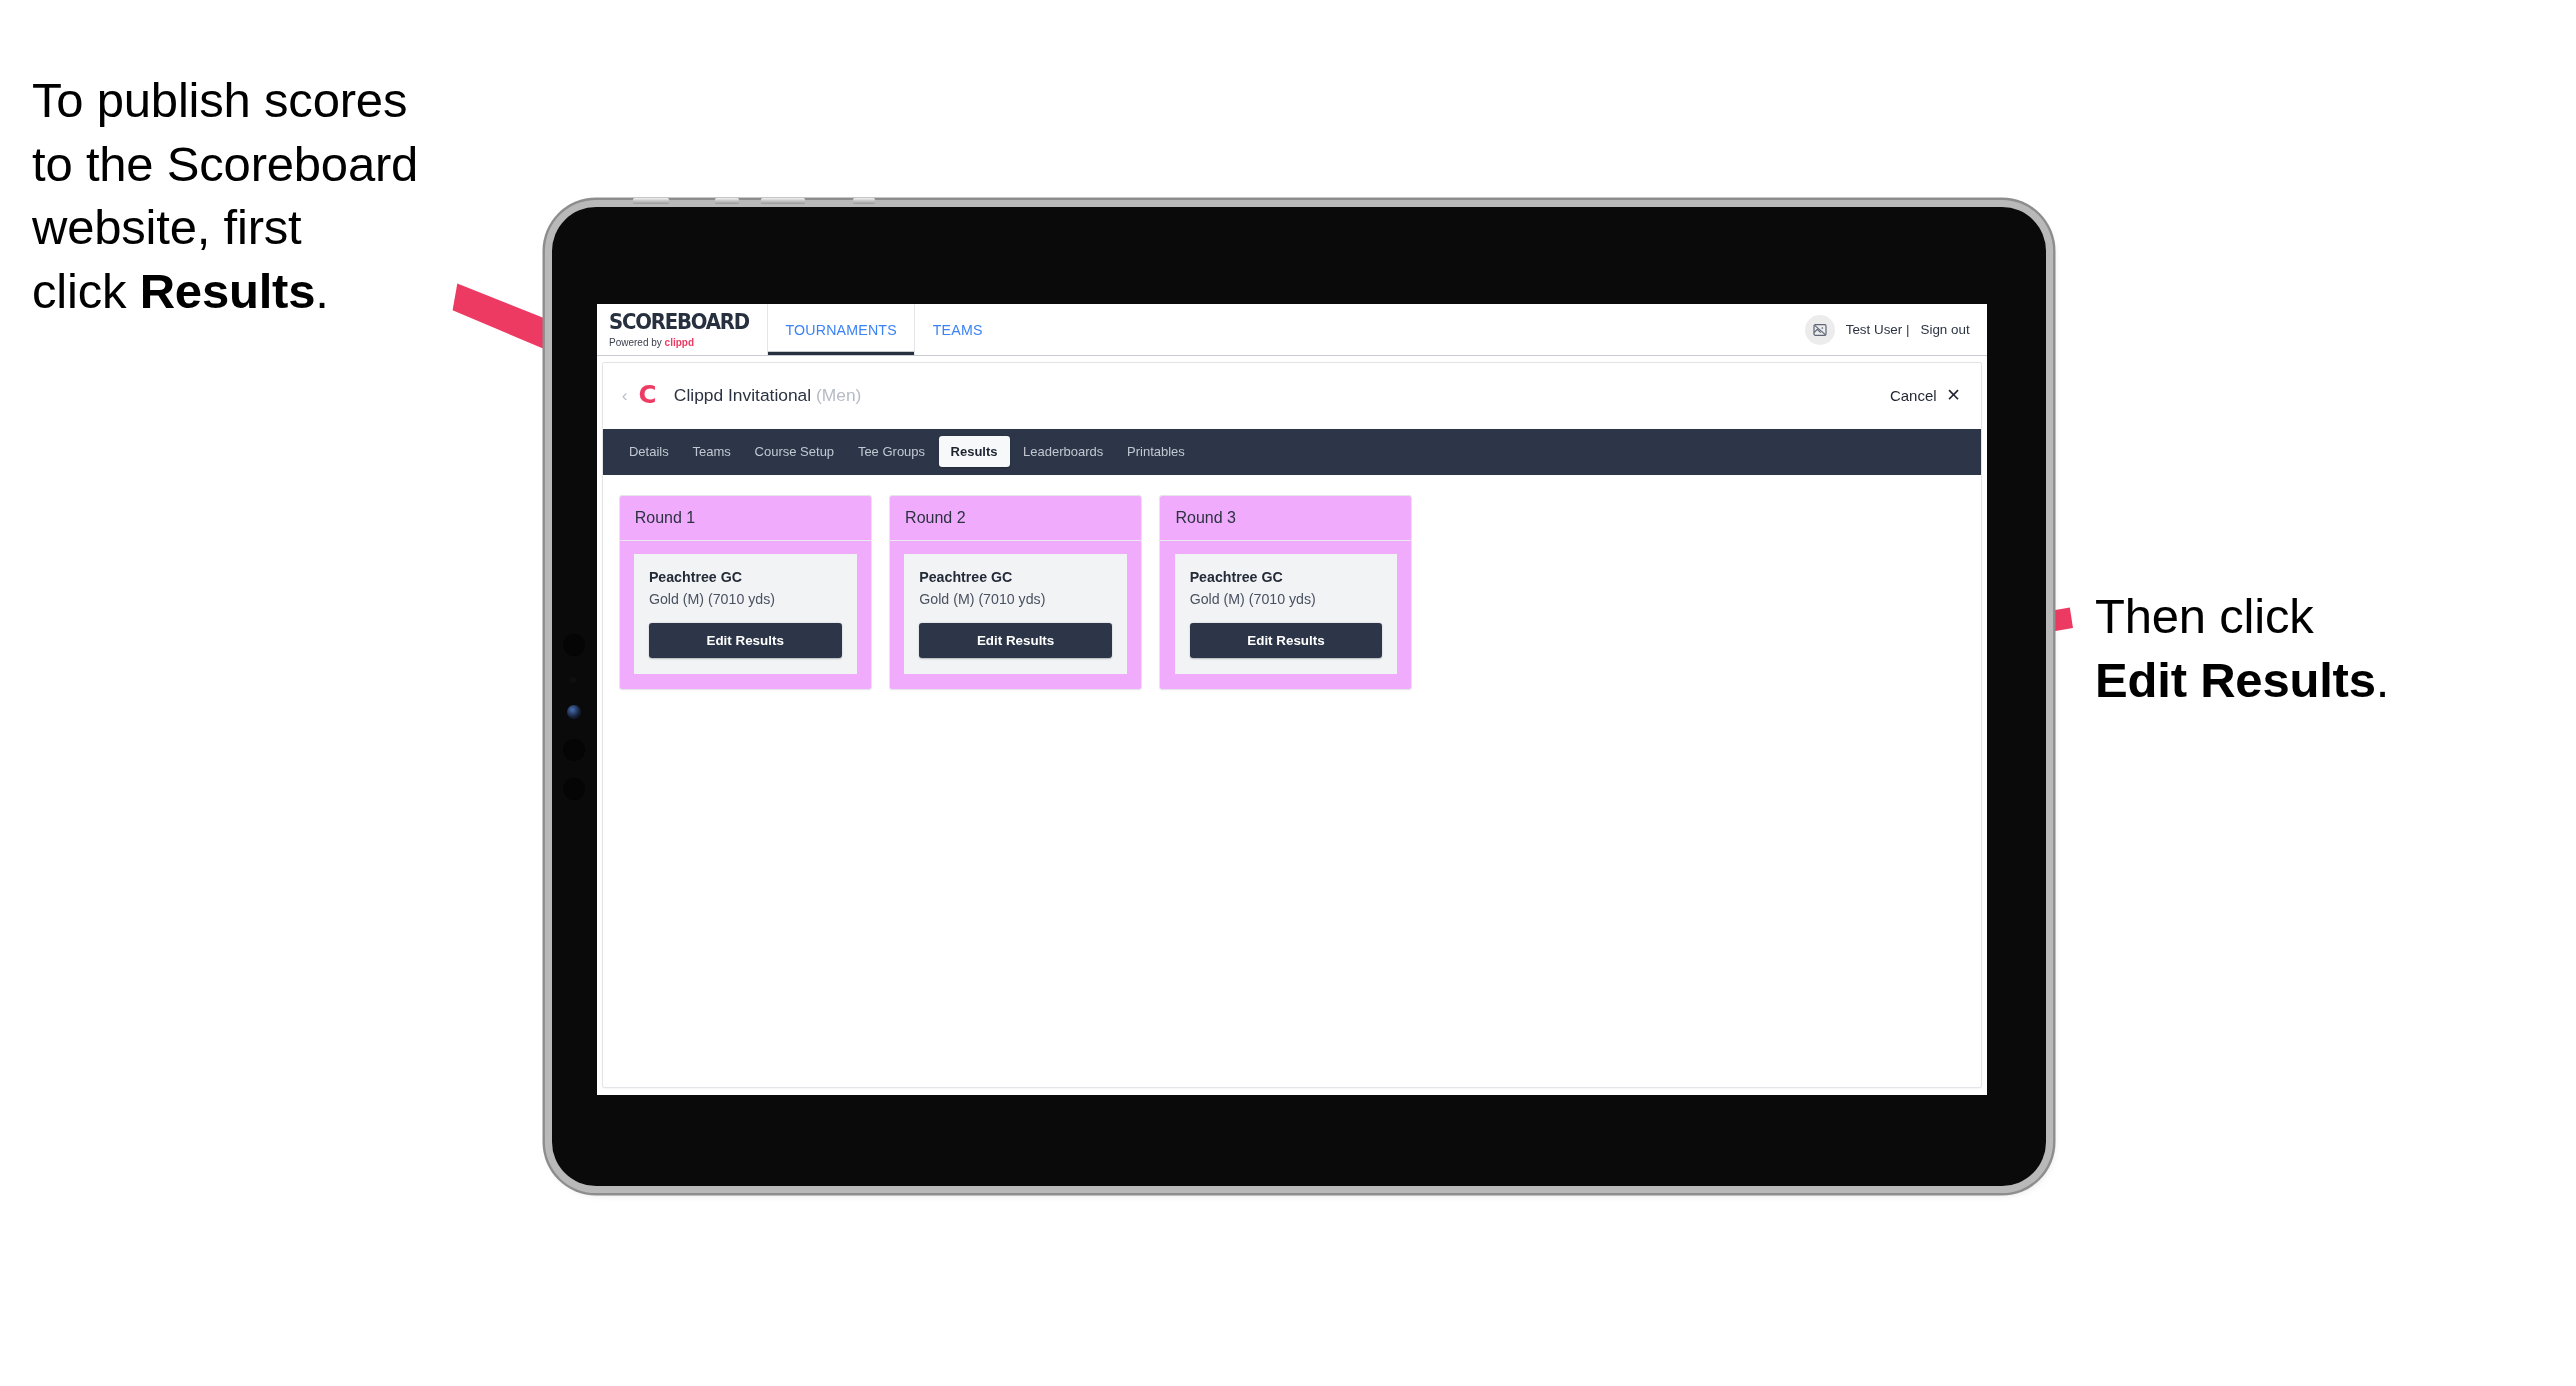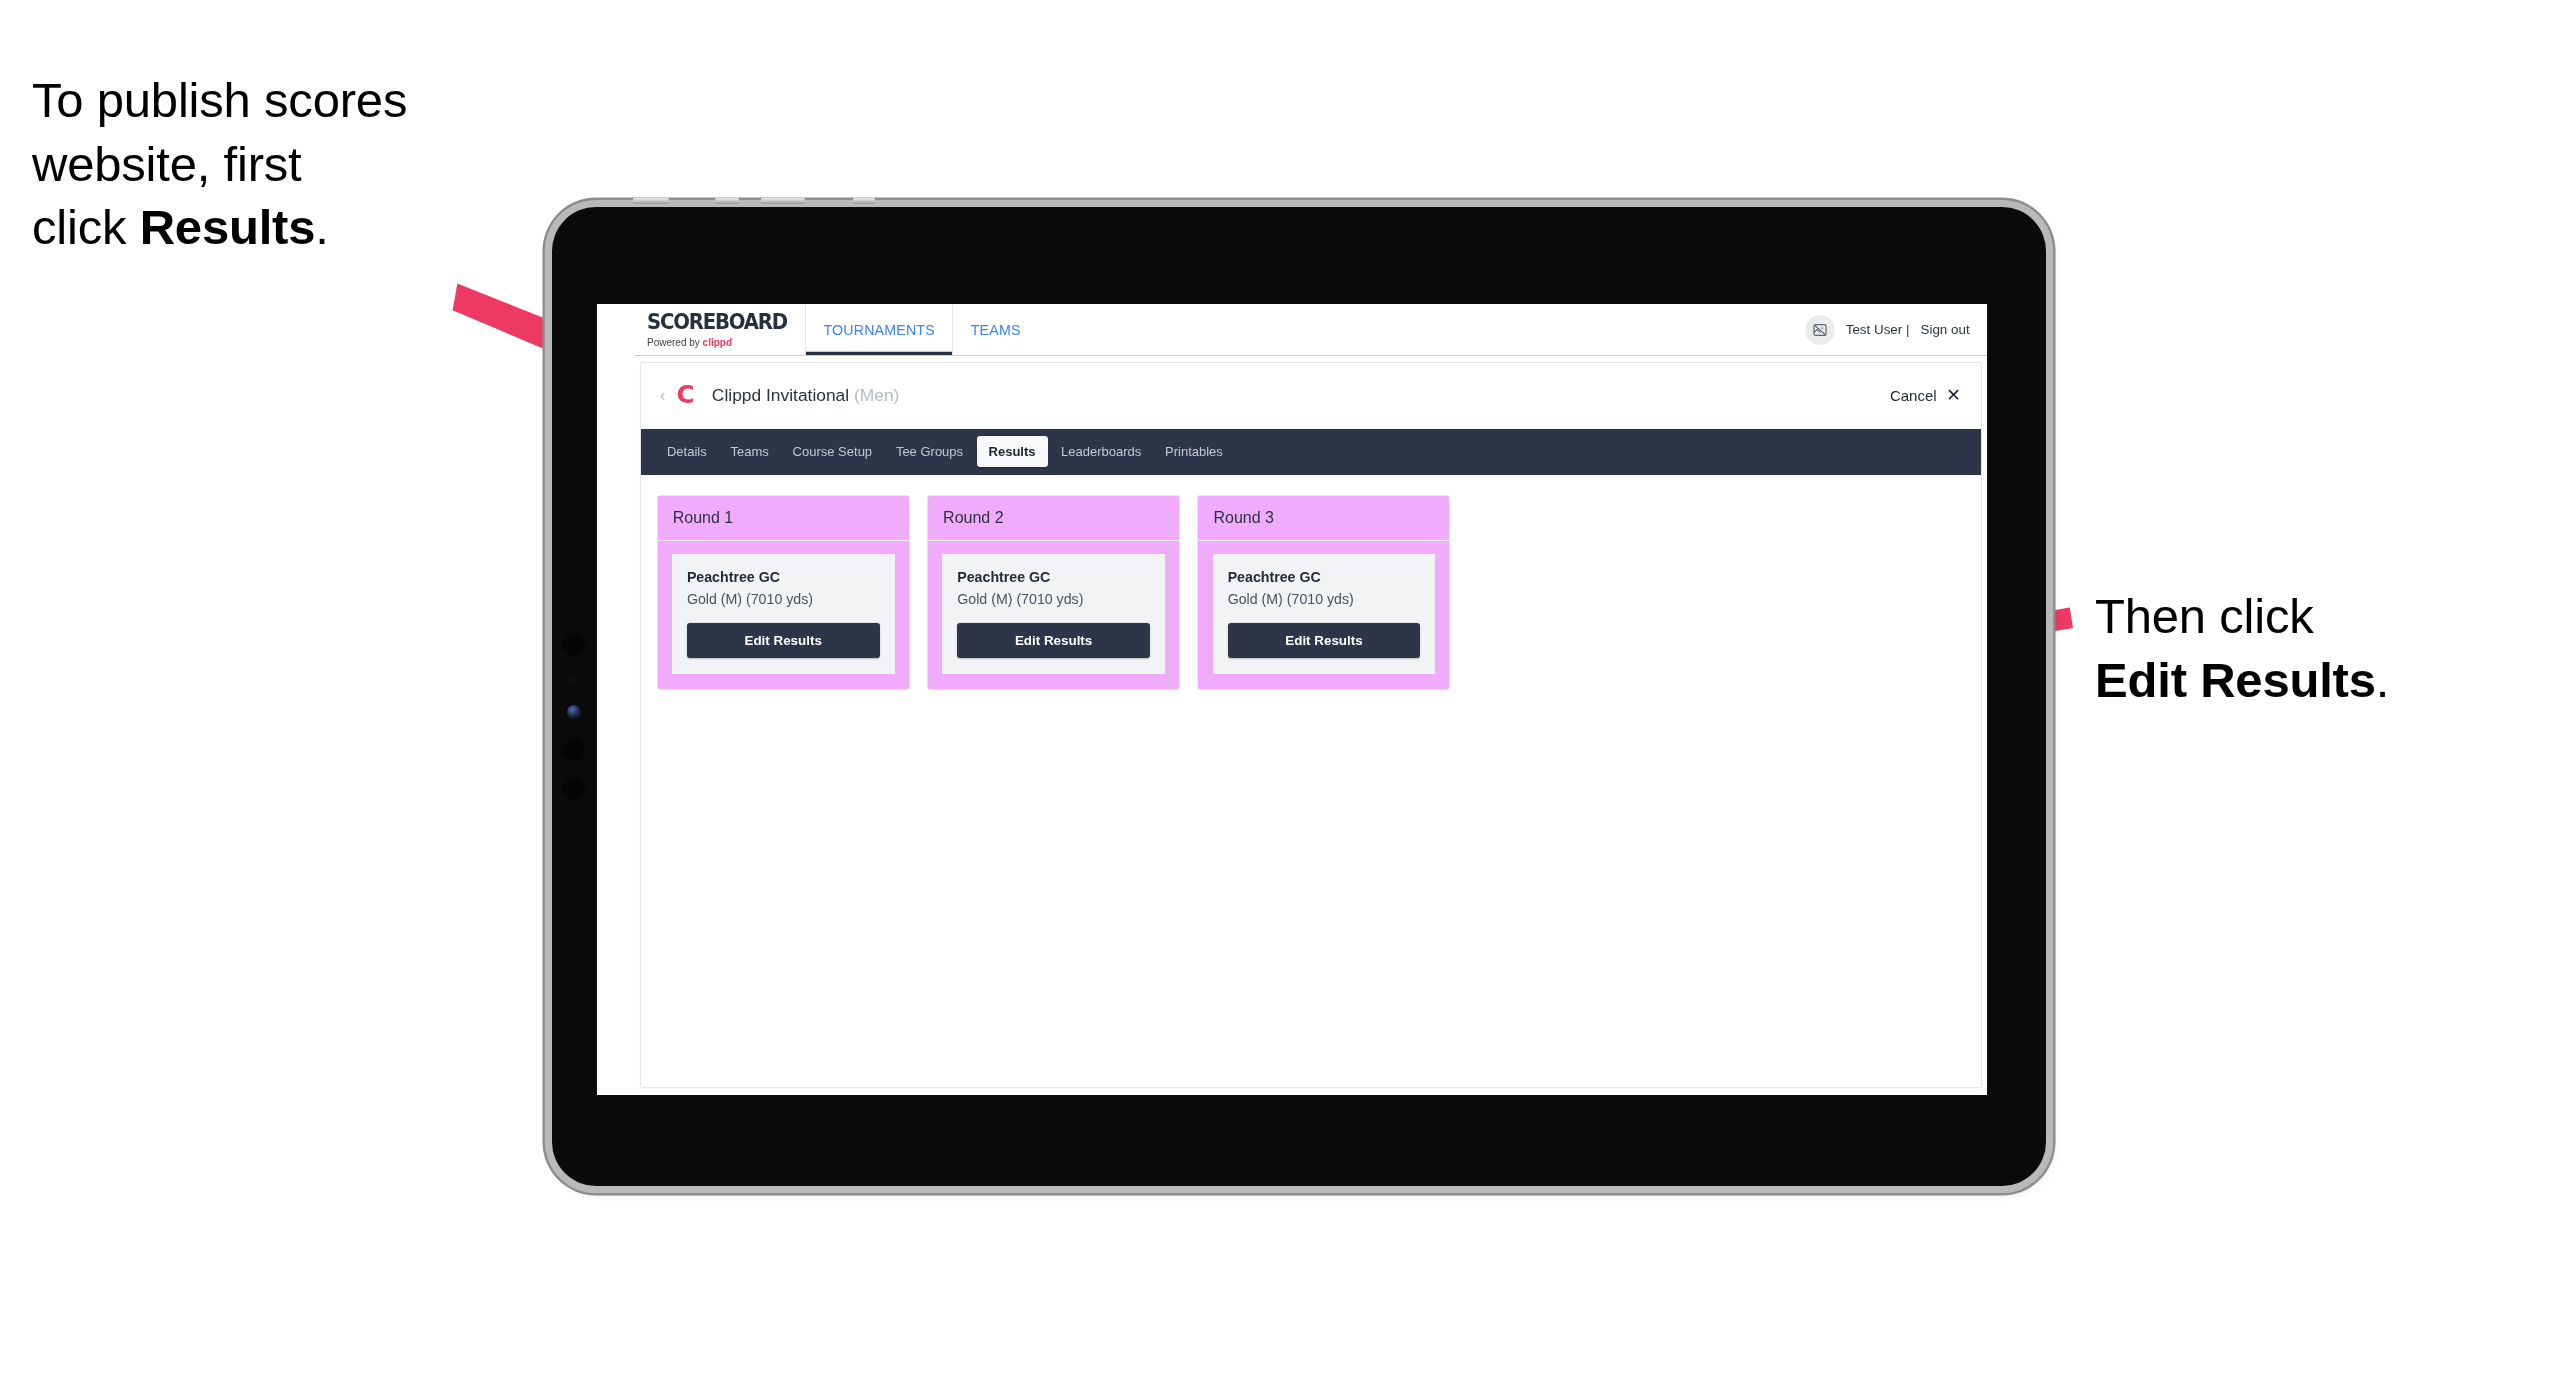"to the Scoreboard" div { html: none -> <div>to the Scoreboard</div> }
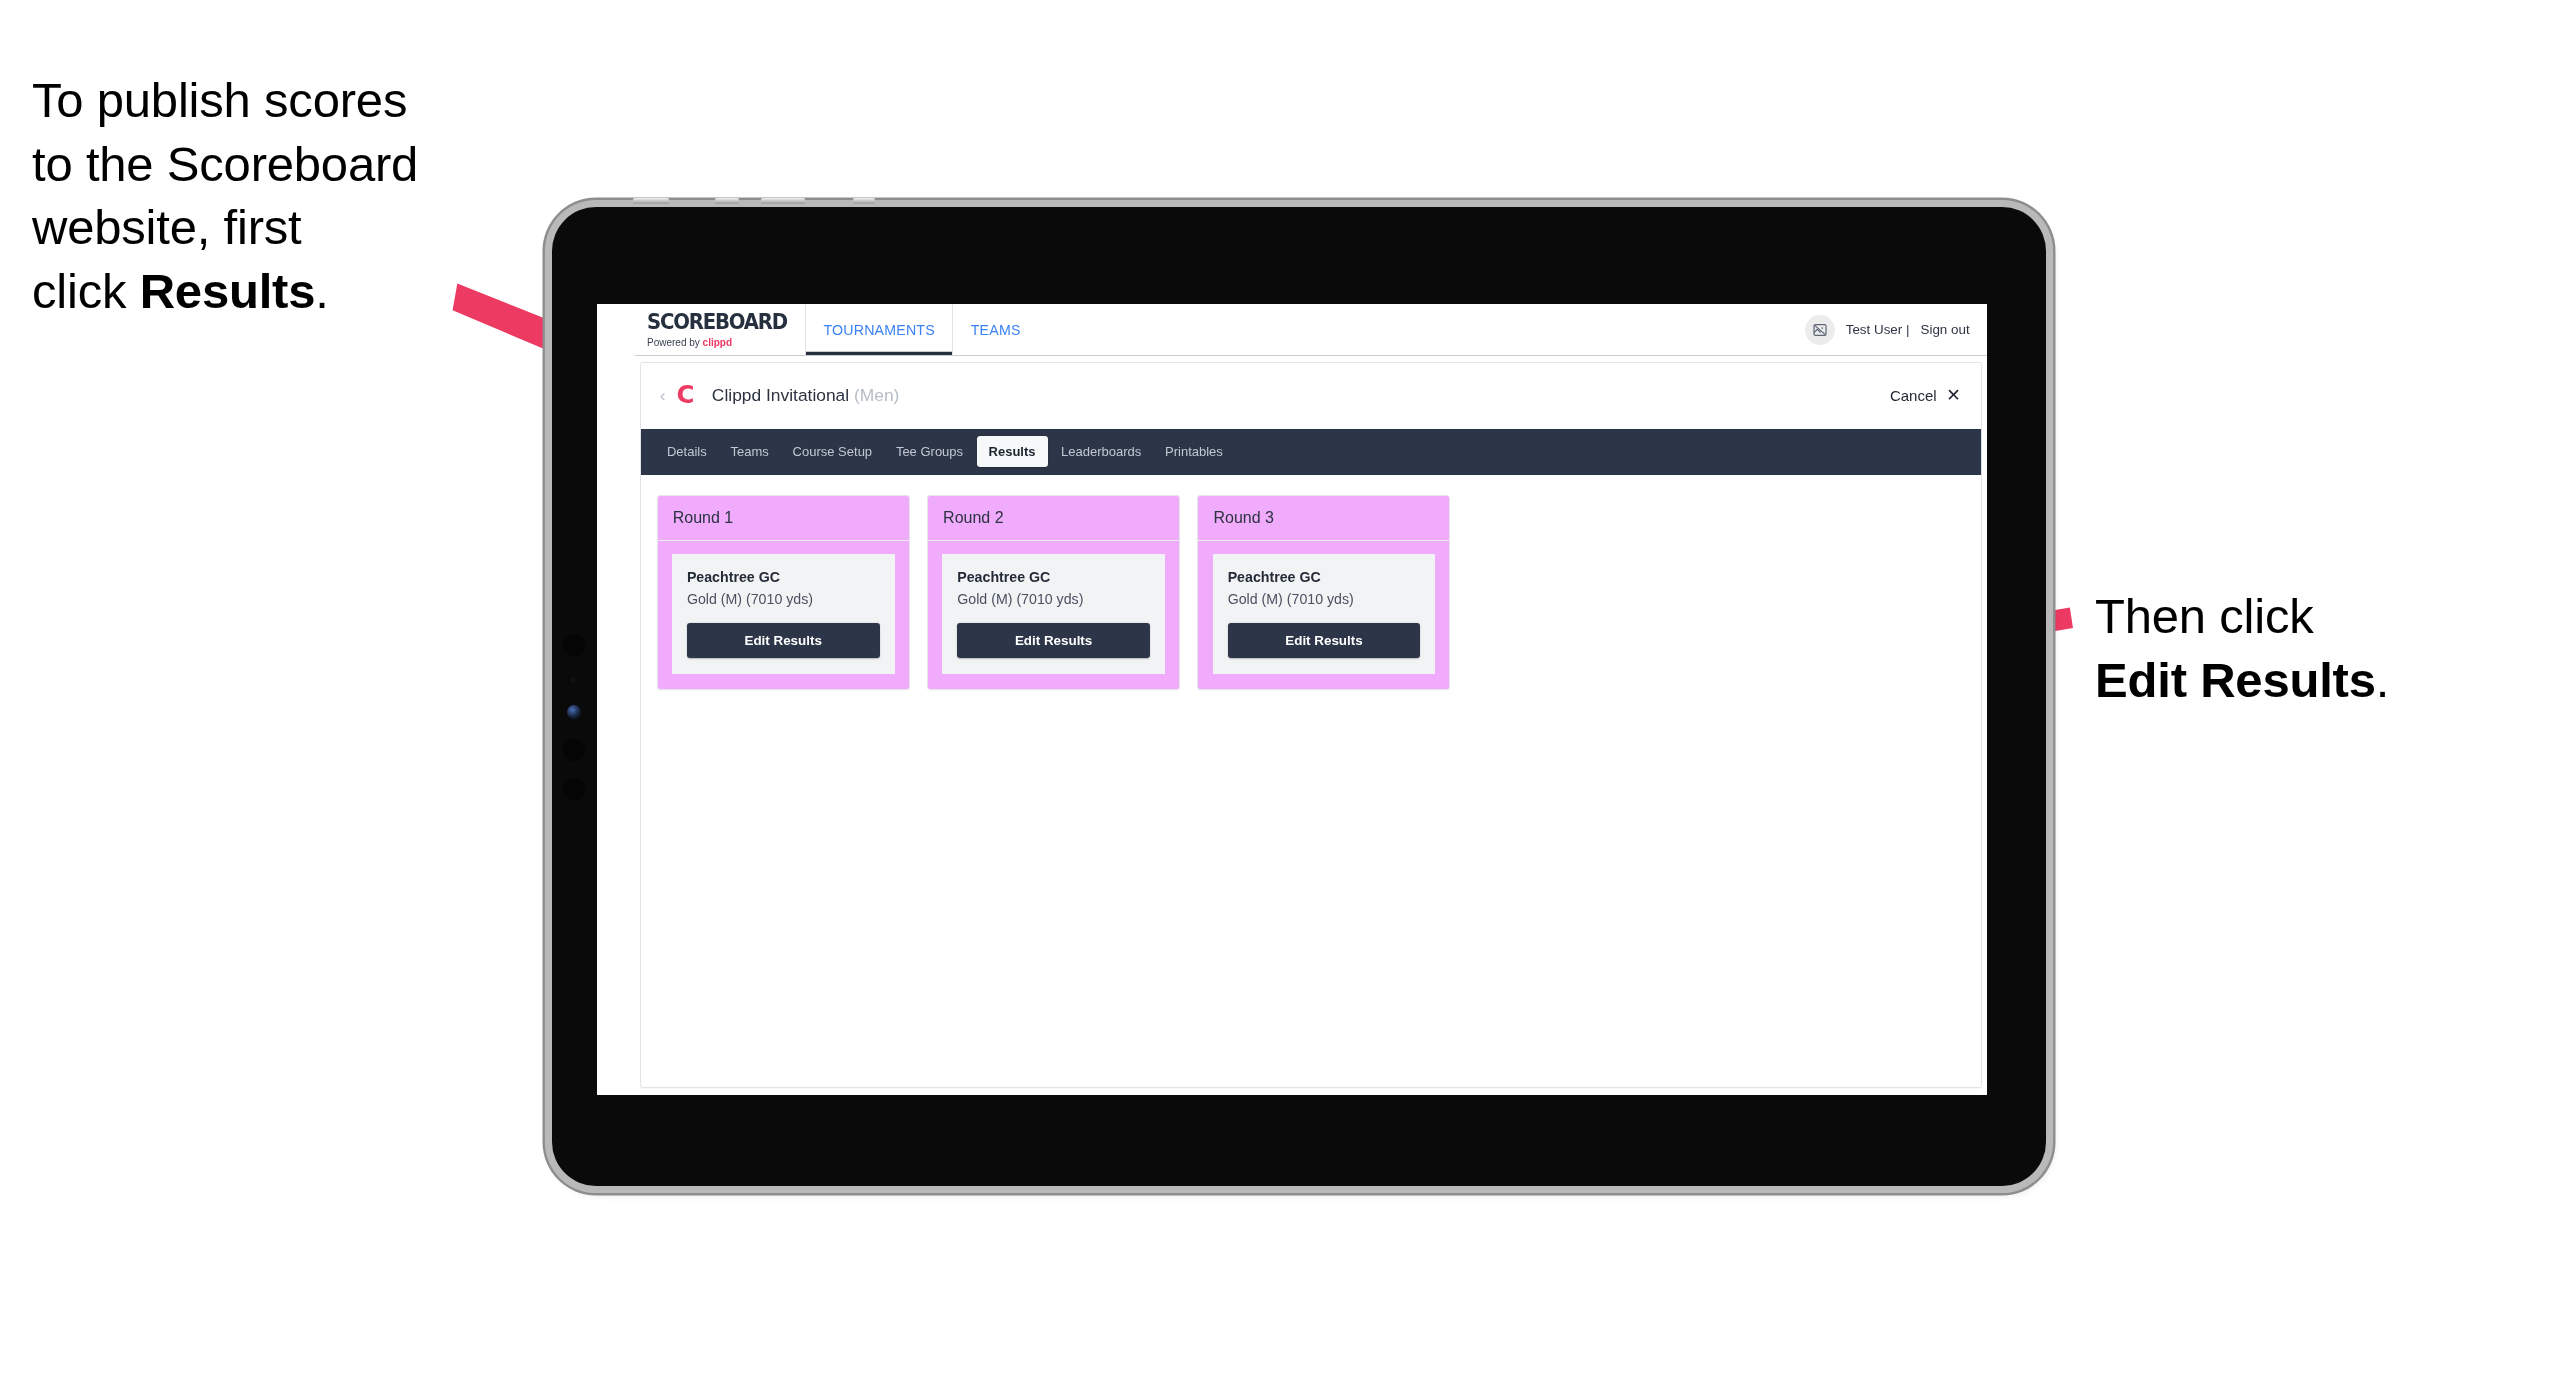"SCOREBOARD" #screen { padding-left: 38px -> none }
